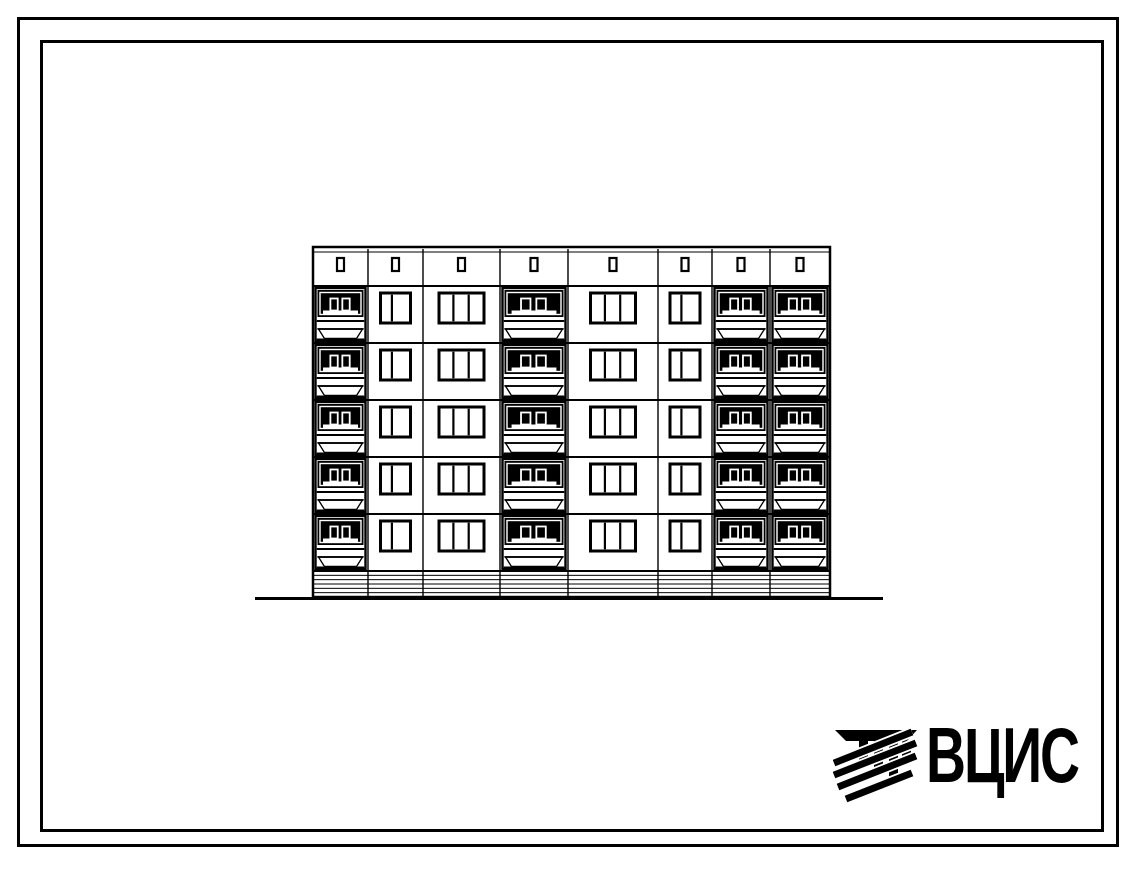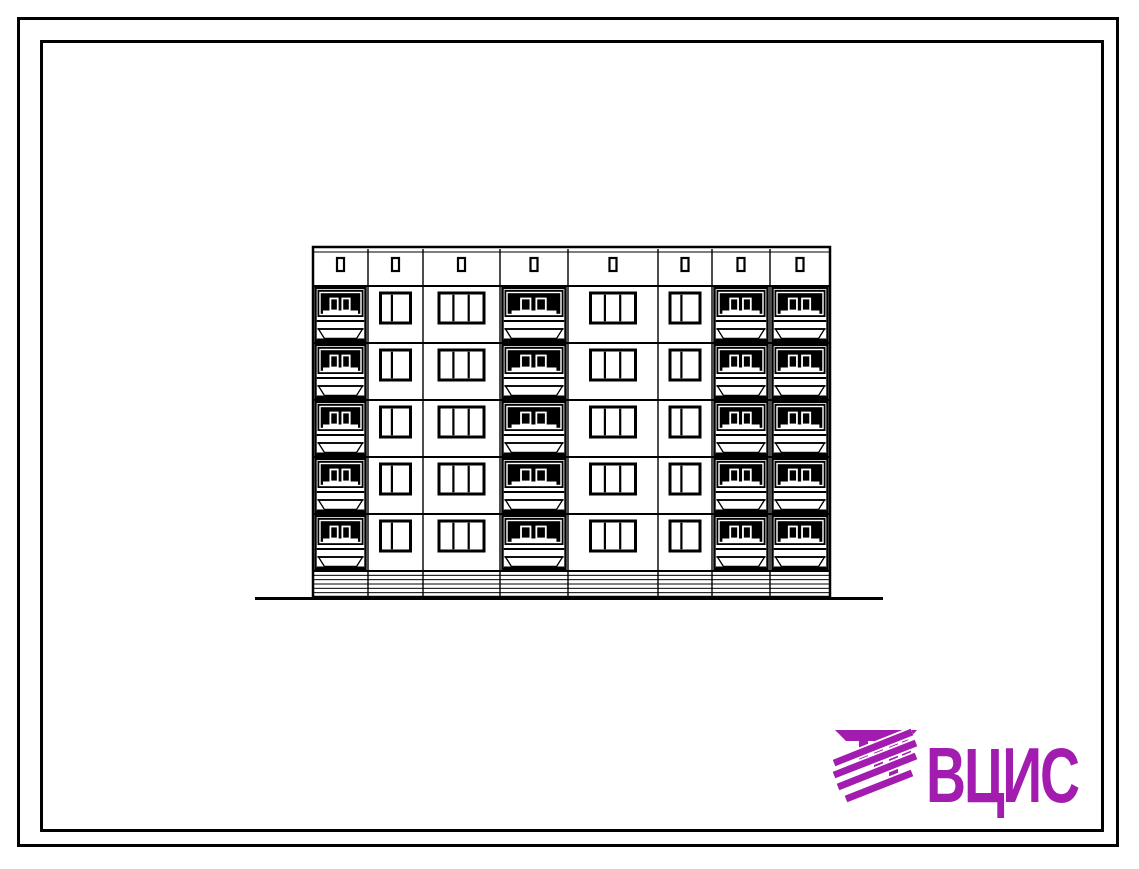"ВЦИС" div.logo { align-items: flex-end -> none; color: #a21caf -> #000000 }
